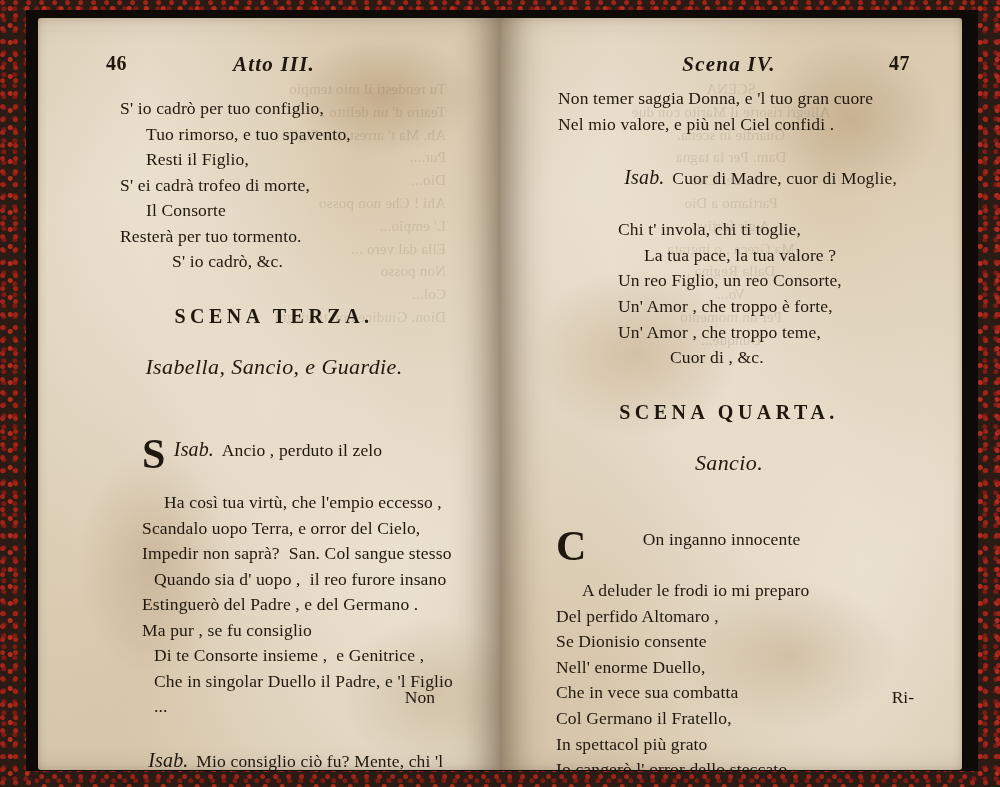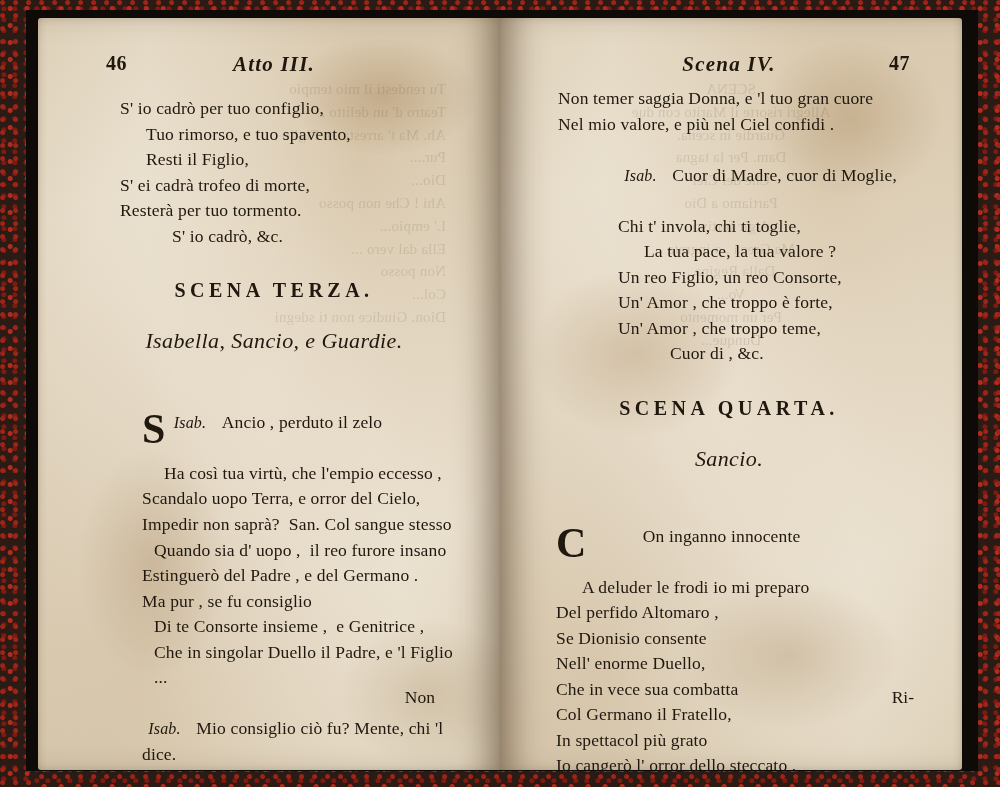"Isab." .spk-out { font-size: 16px -> 20px }
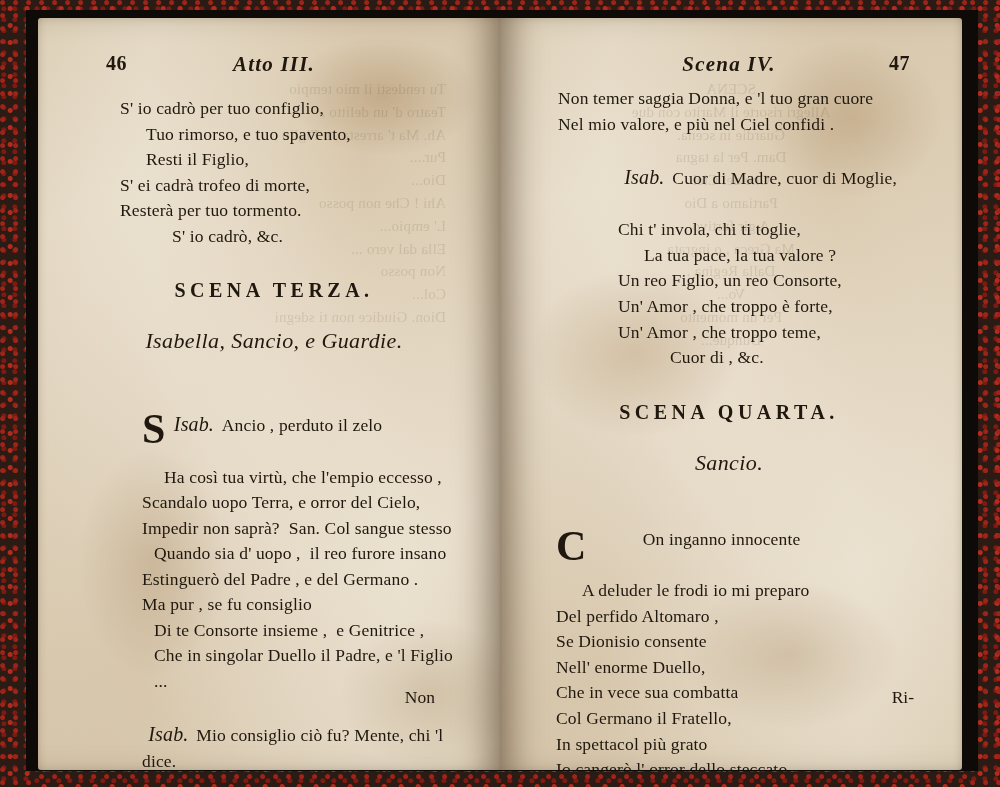"Il Consorte" div.ln { html: none -> <div>Il Consorte</div> }
